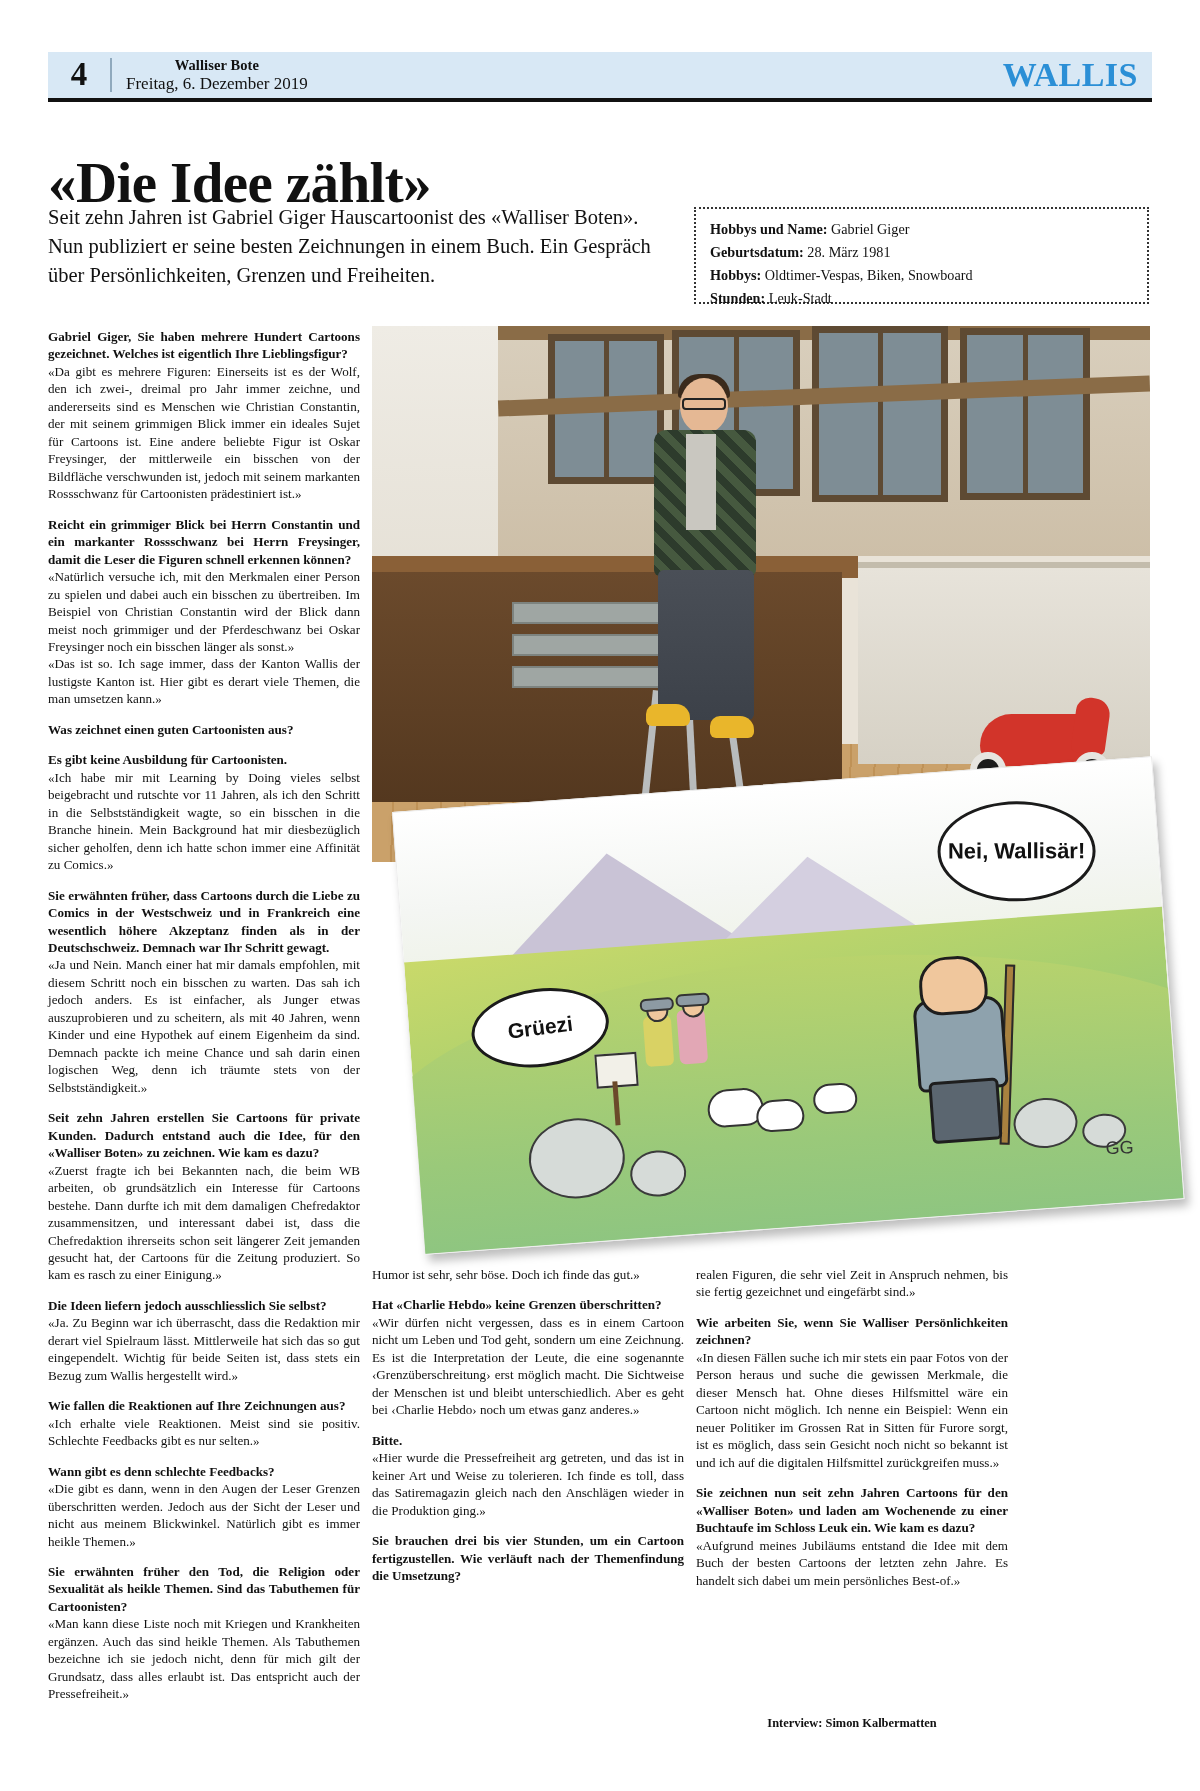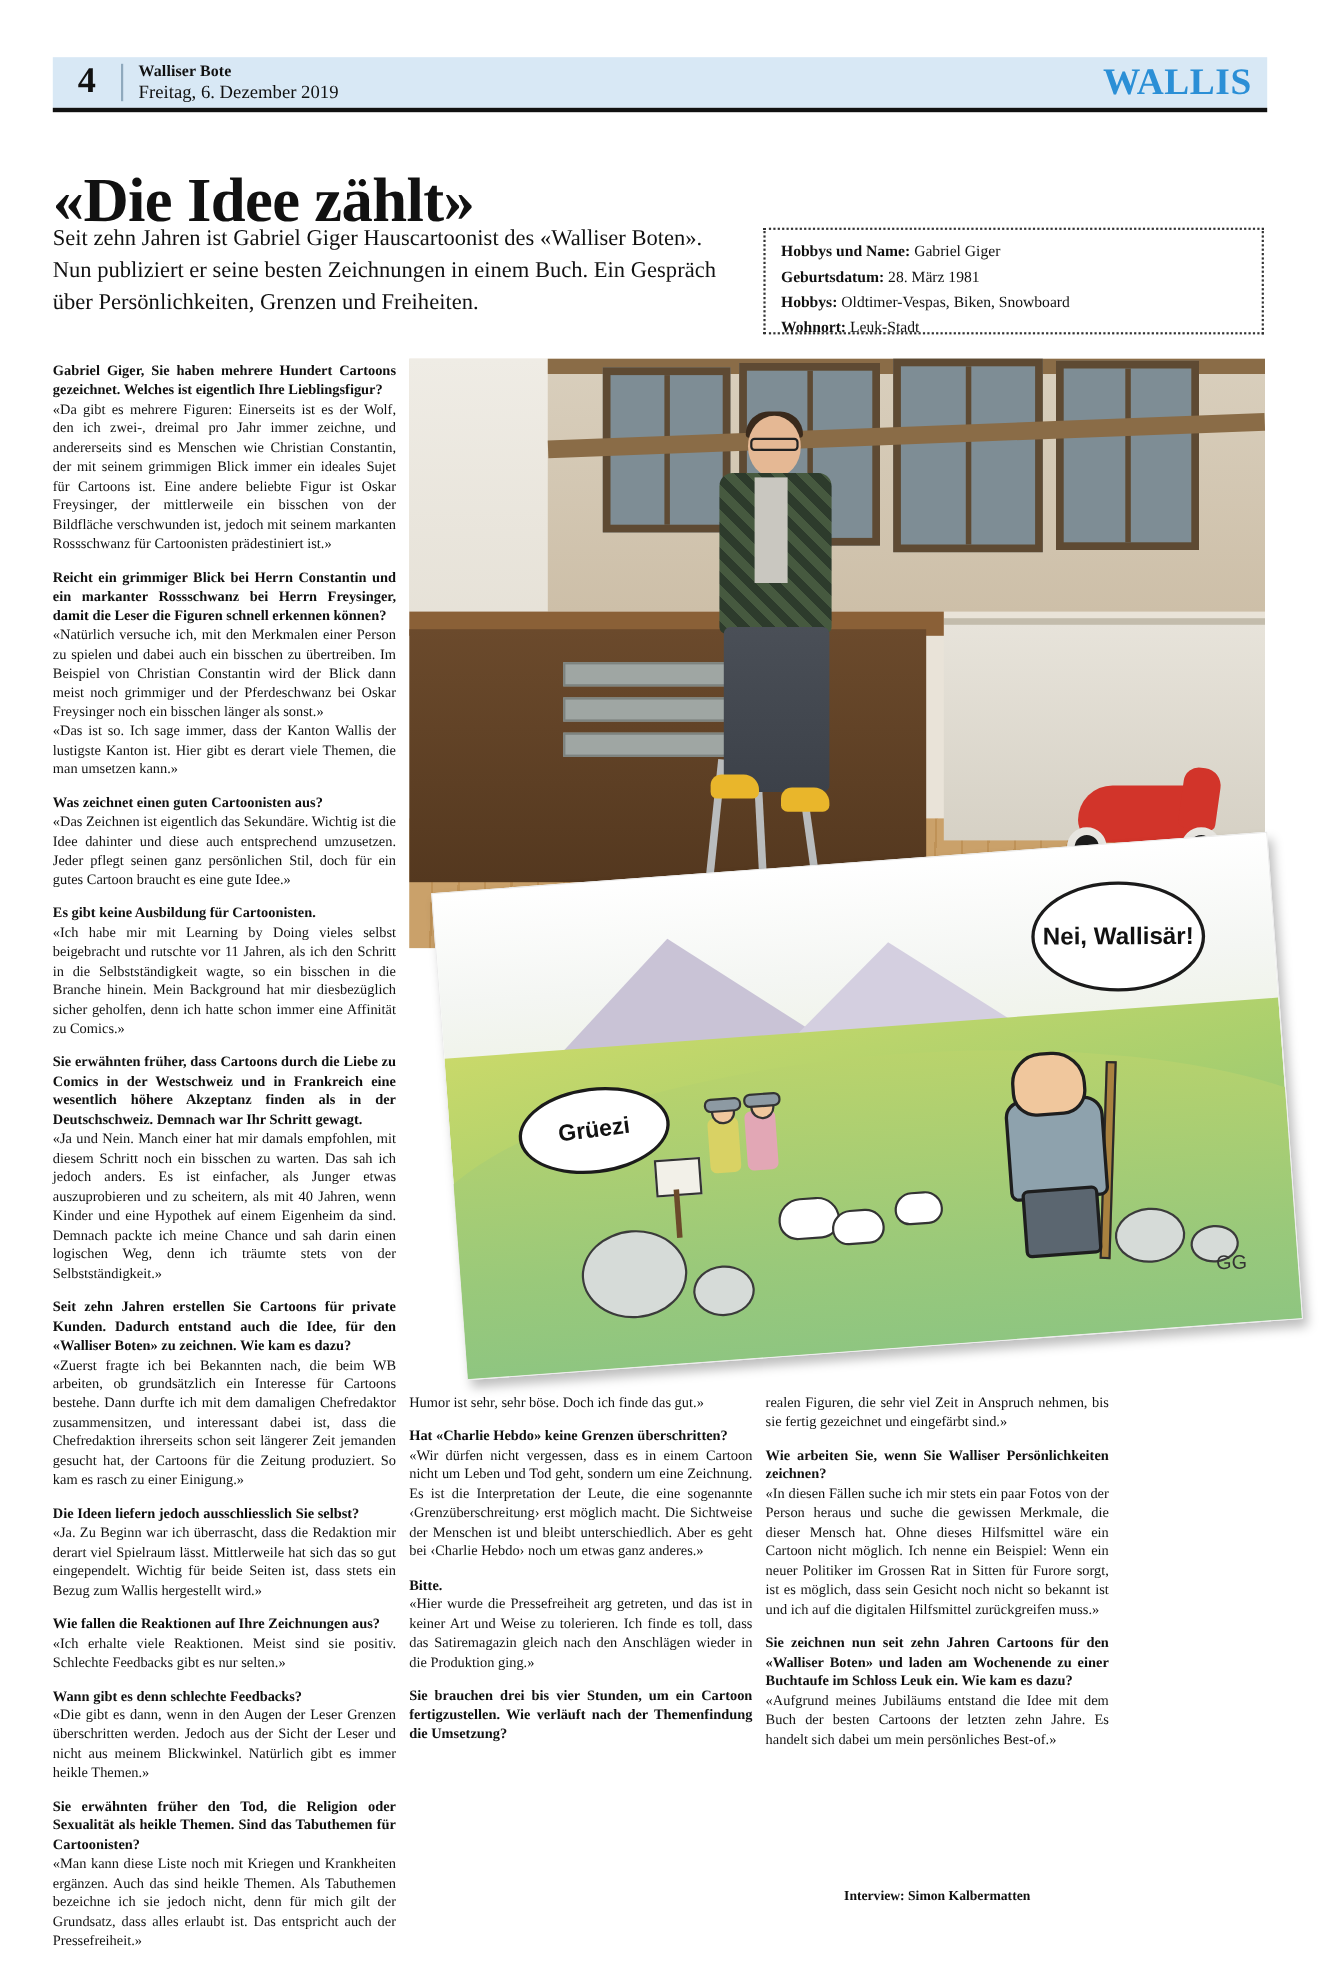"Walliser Bote" .mast-paper { text-align: none -> center }
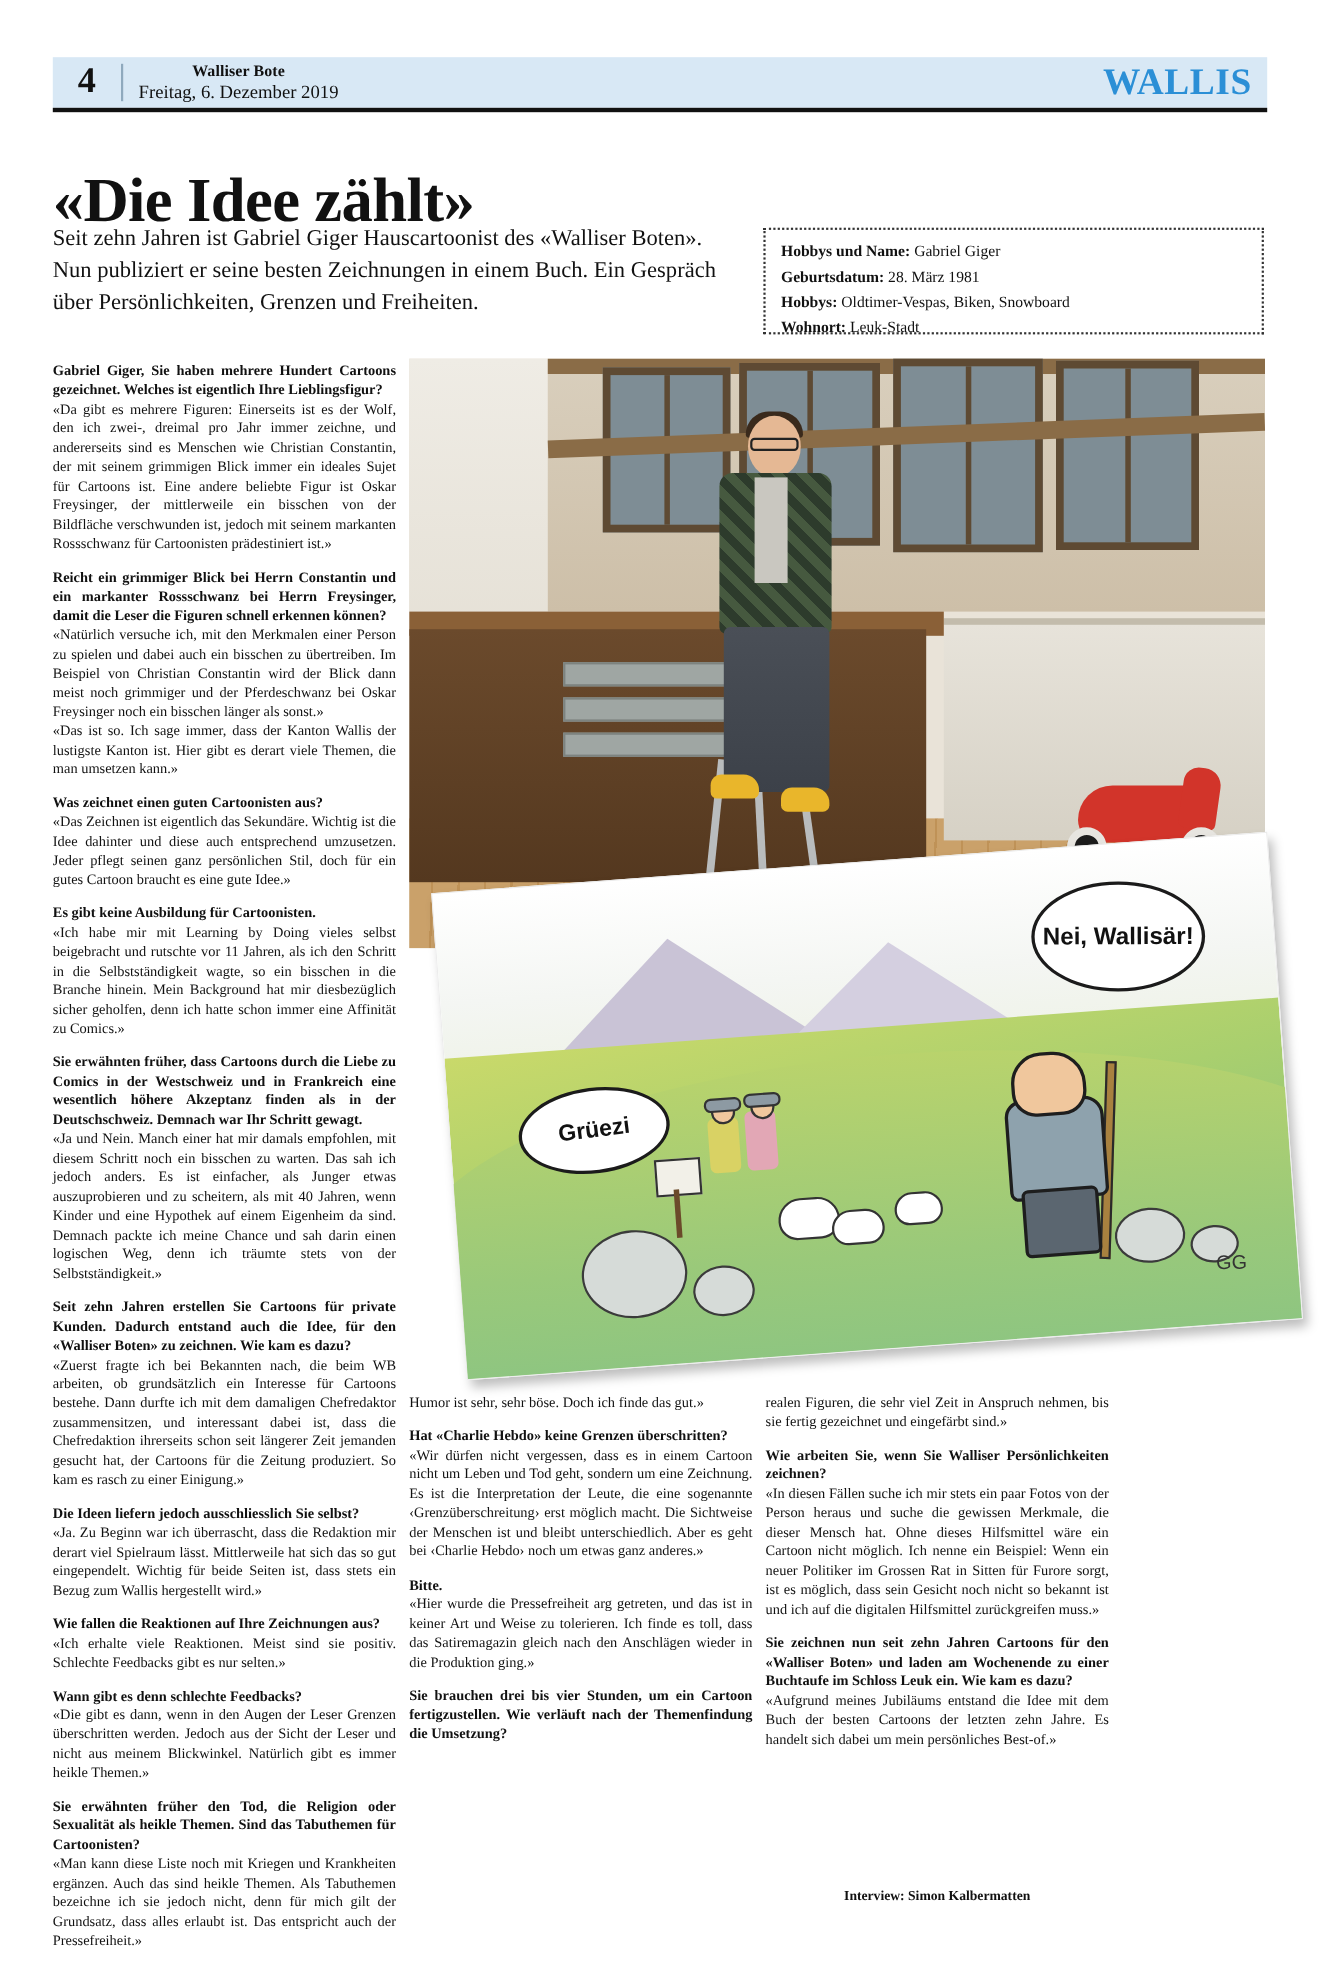"Wohnort:" b { text: Wohnort -> Stunden }
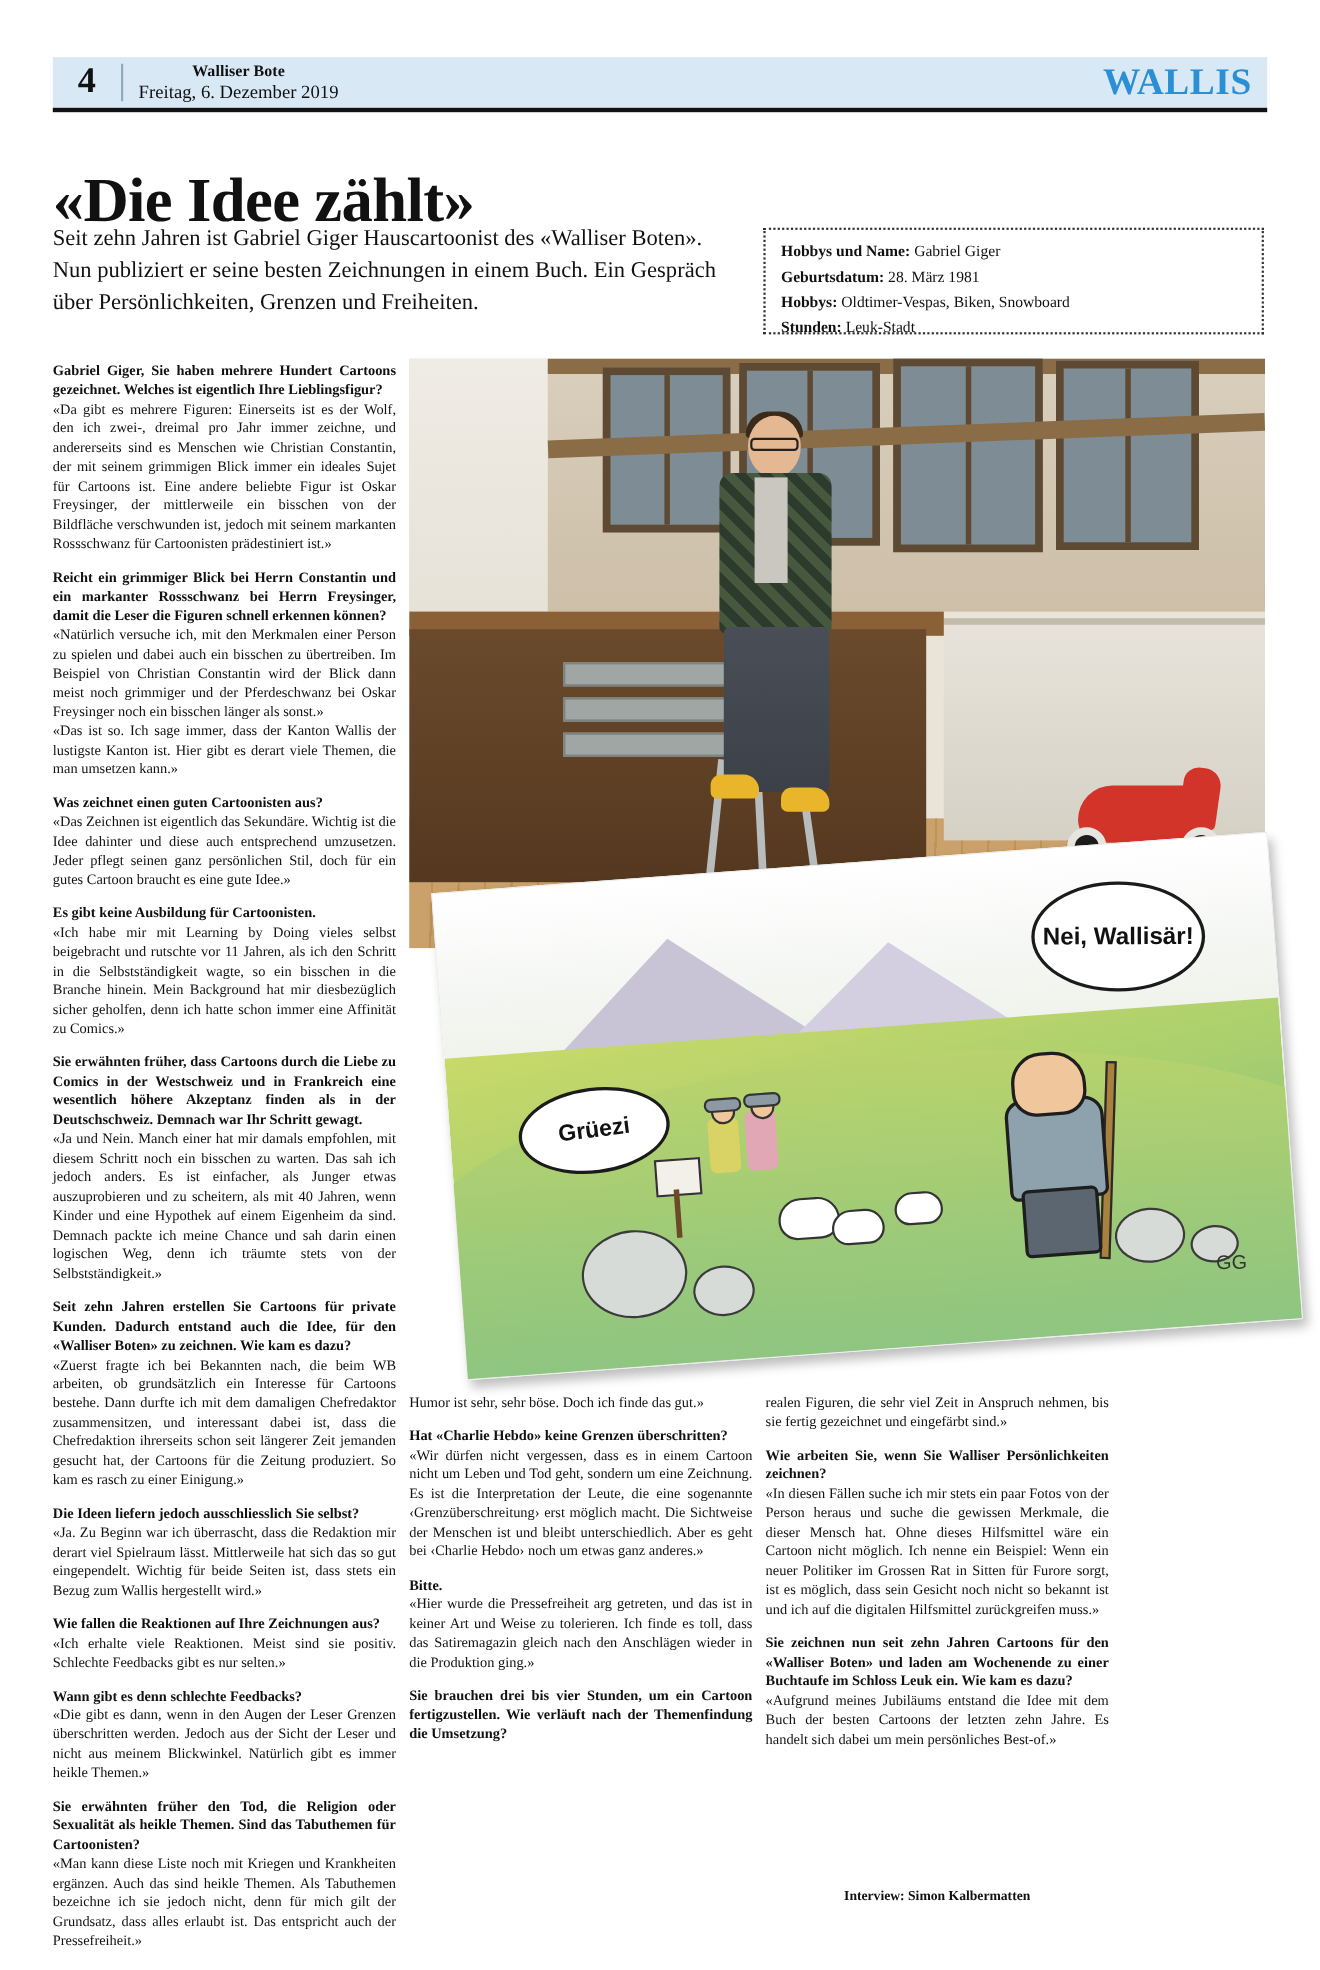"«Das Zeichnen ist eigentlich das" p.a { html: <p>«Das Zeichnen ist eigentlich das Sekundäre. Wichtig ist die Idee dahinter und diese auch entsprechend umzusetzen. Jeder pflegt seinen ganz persönlichen Stil, doch für ein gutes Cartoon braucht es eine gute Idee.»</p> -> none }
